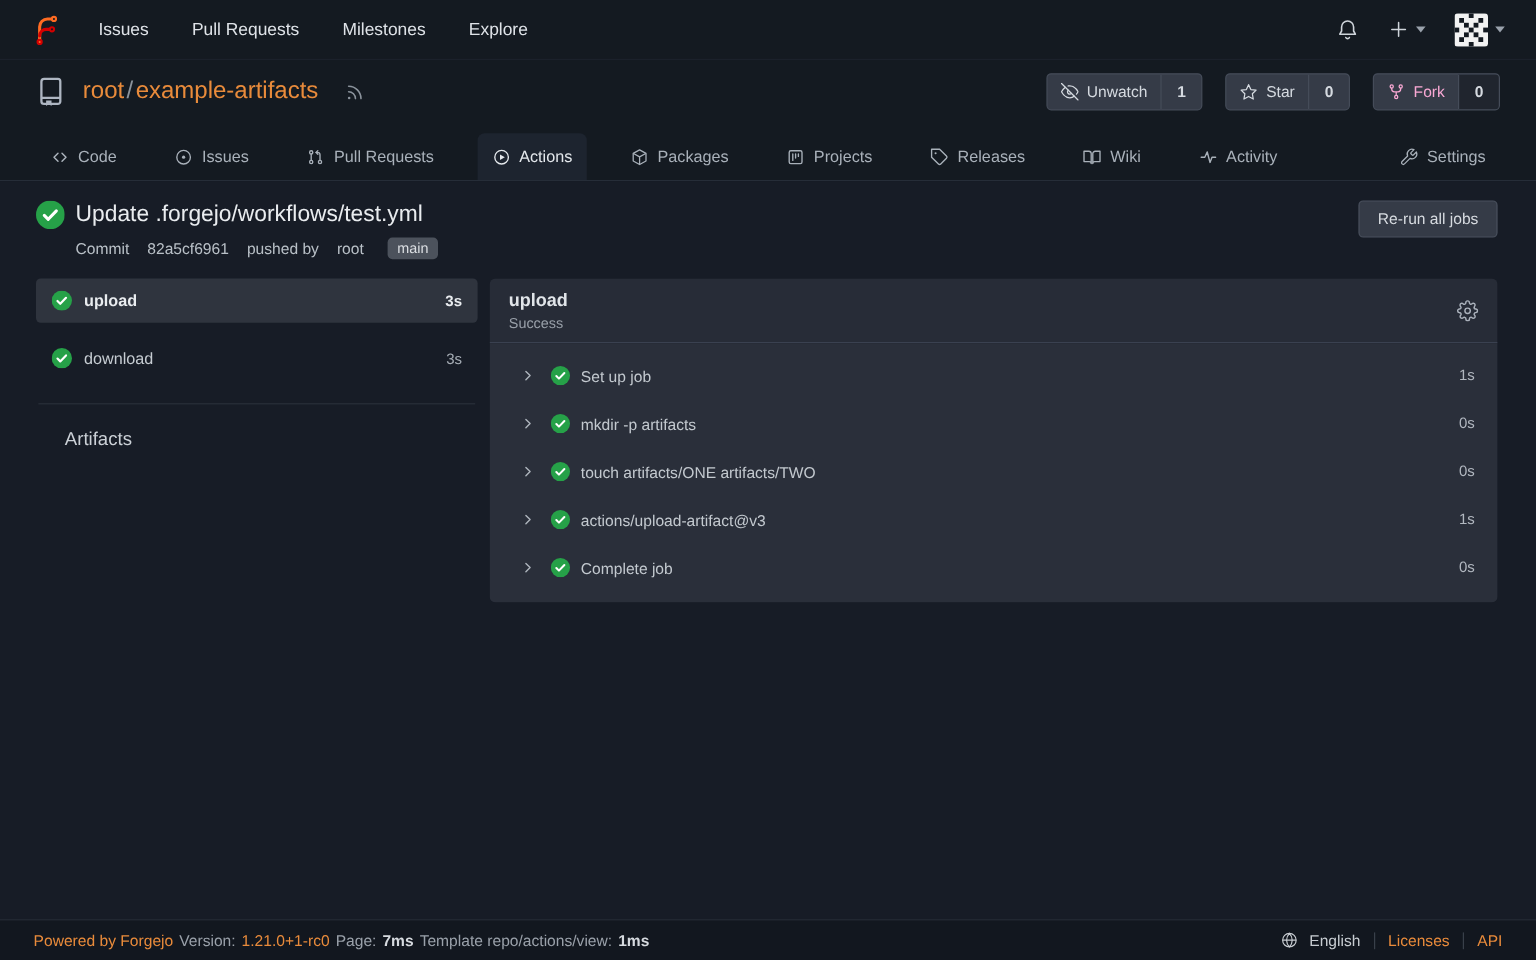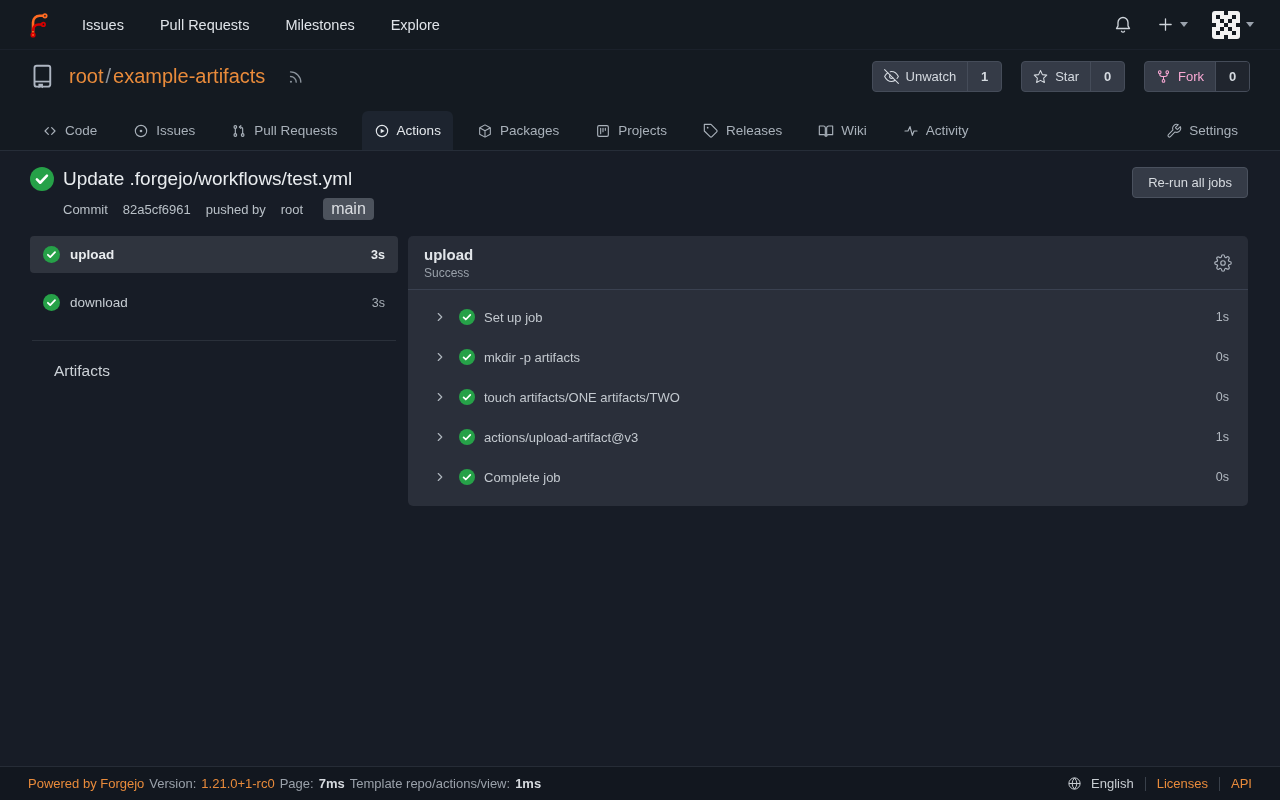"Code" .tabs { gap: 12px -> 24px }
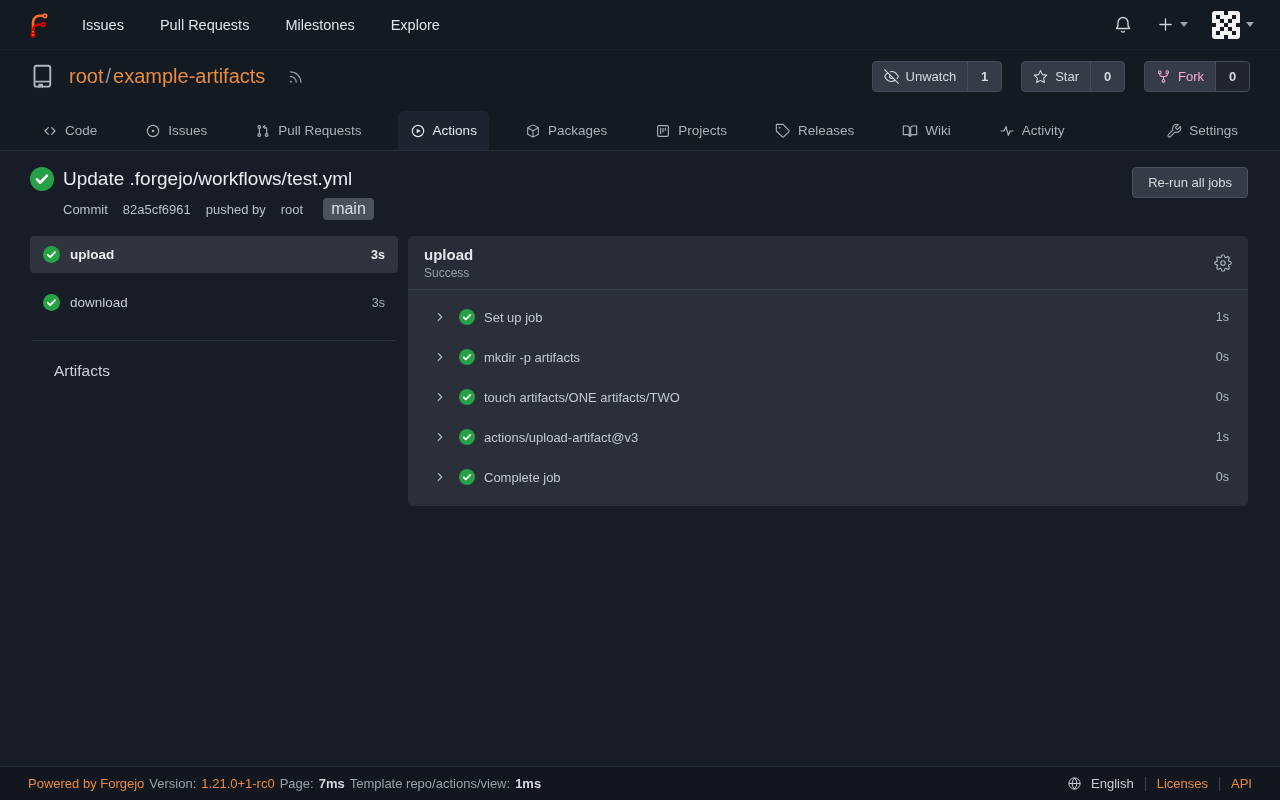"main" .branch-badge { font-size: 16px -> 12px }
